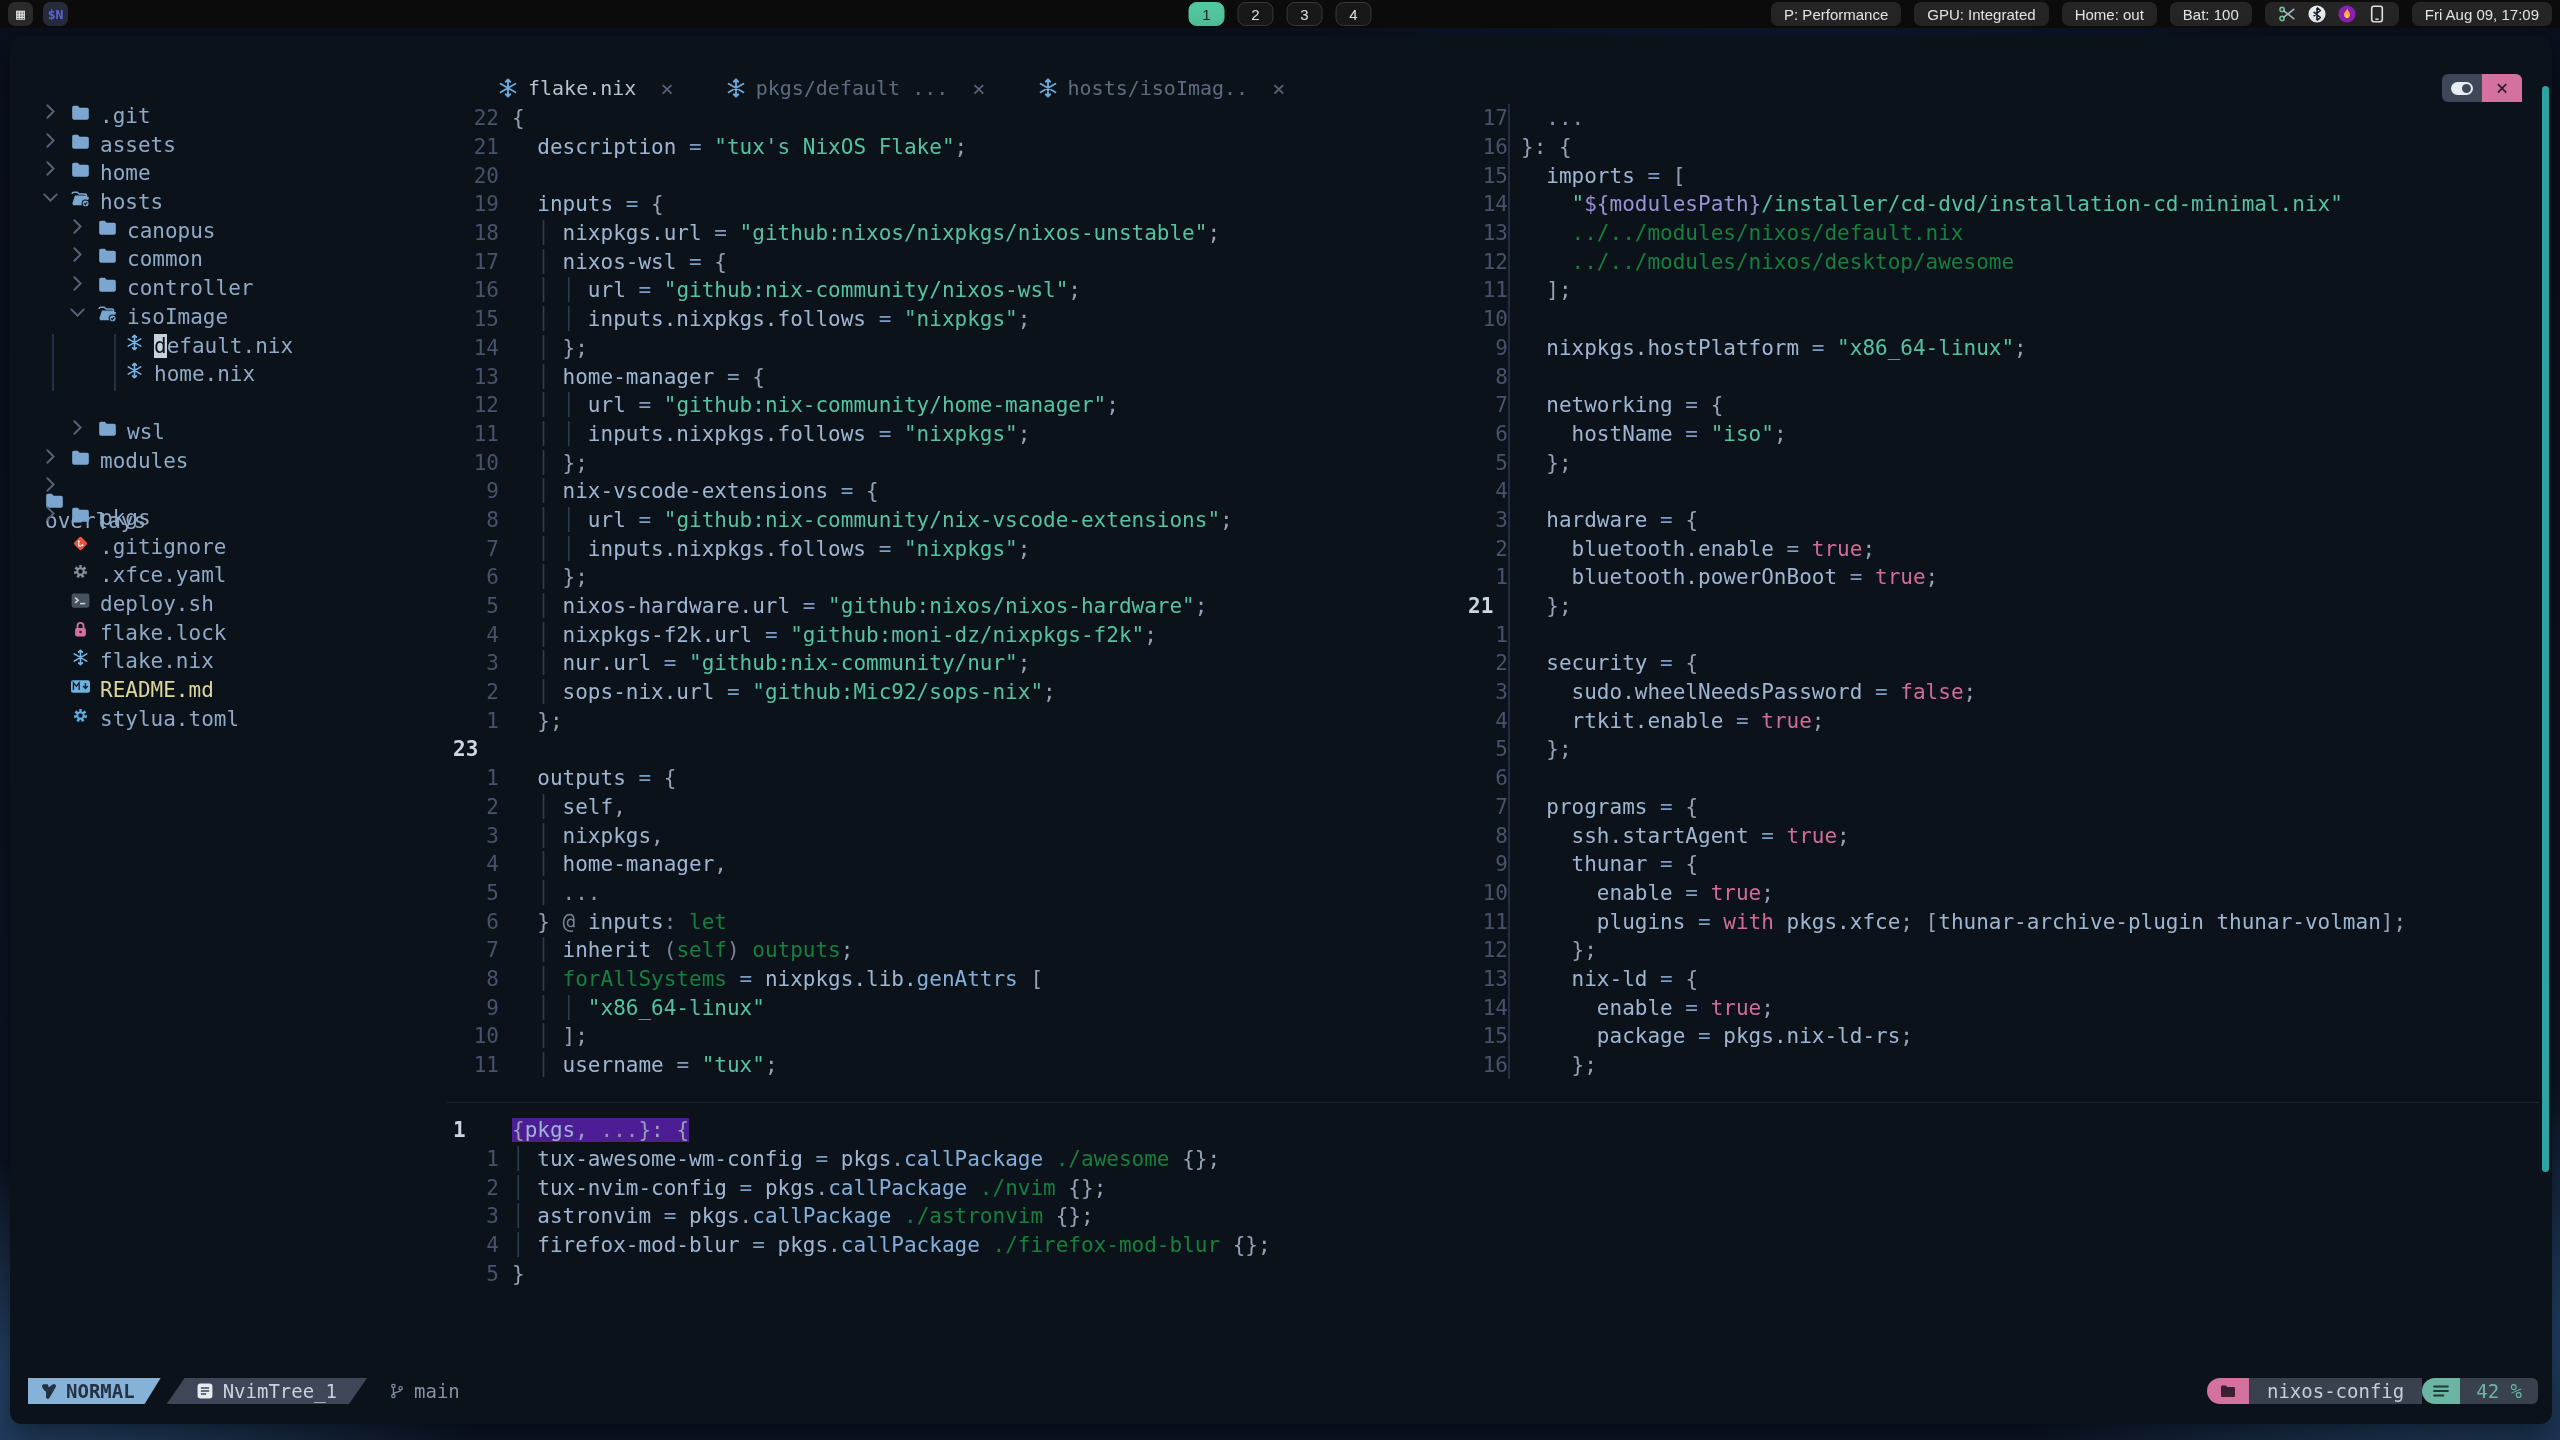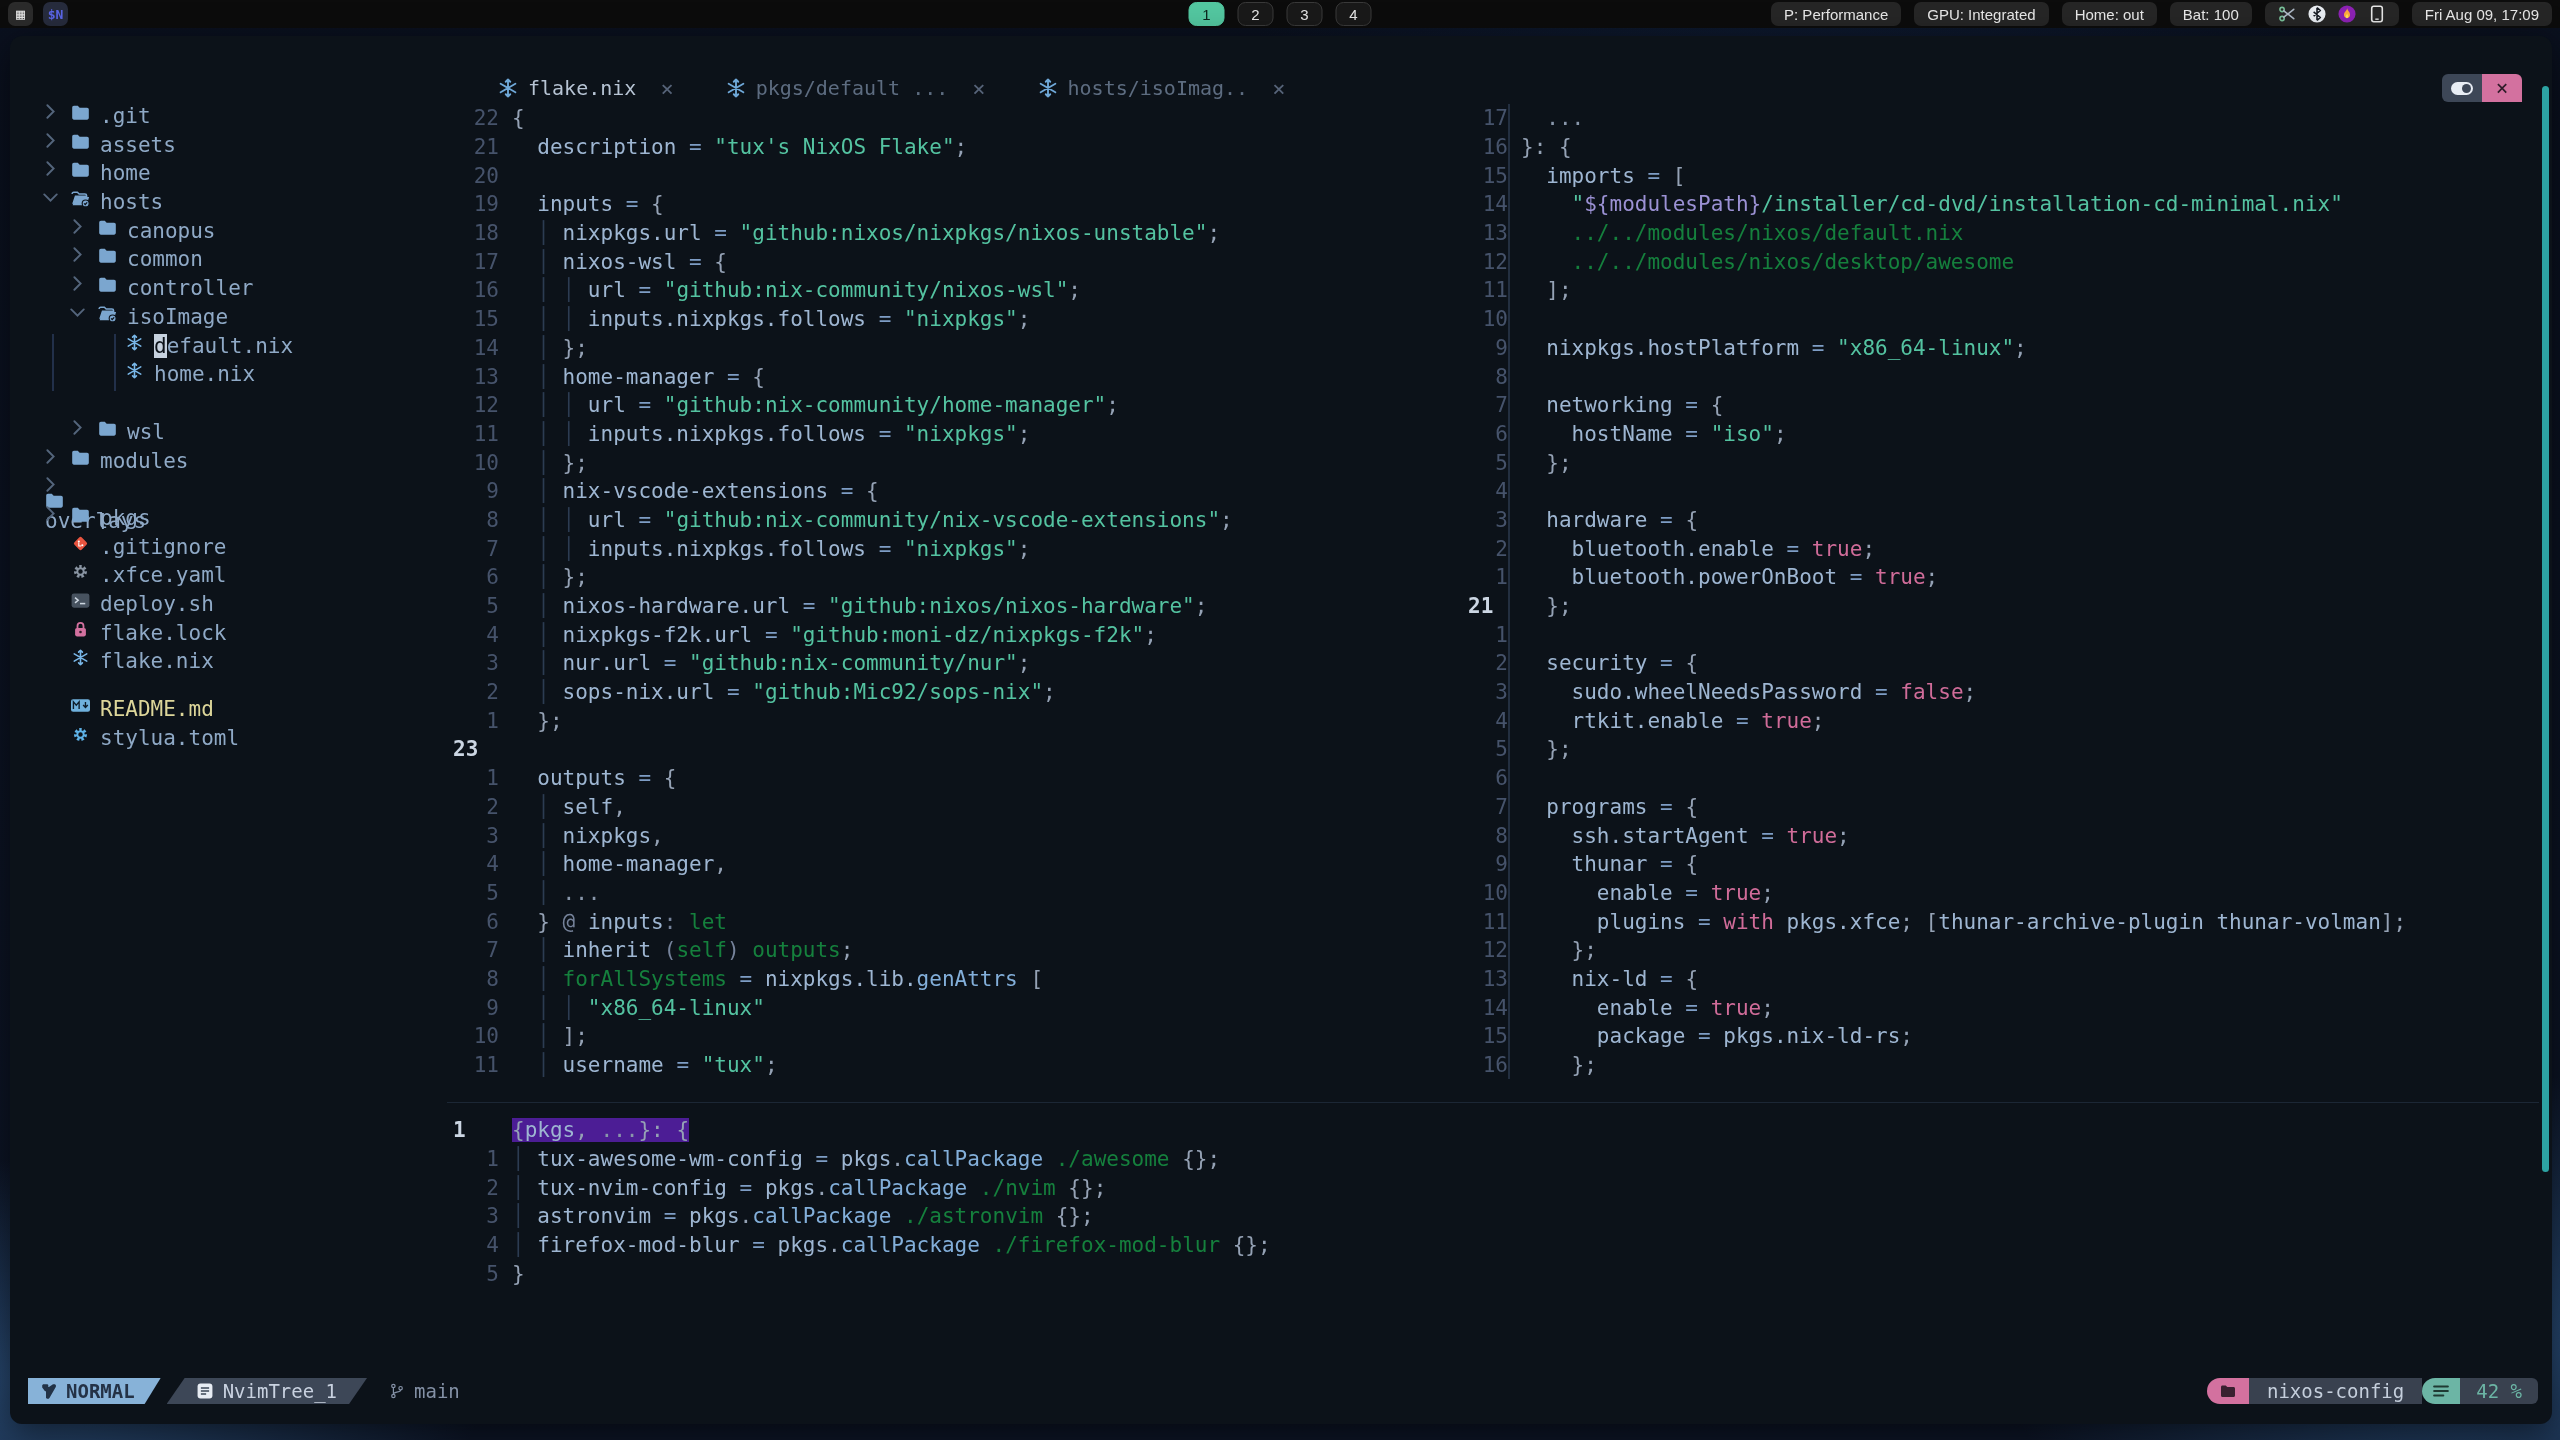"README.md" div.trow { margin-top: 19px -> none }
